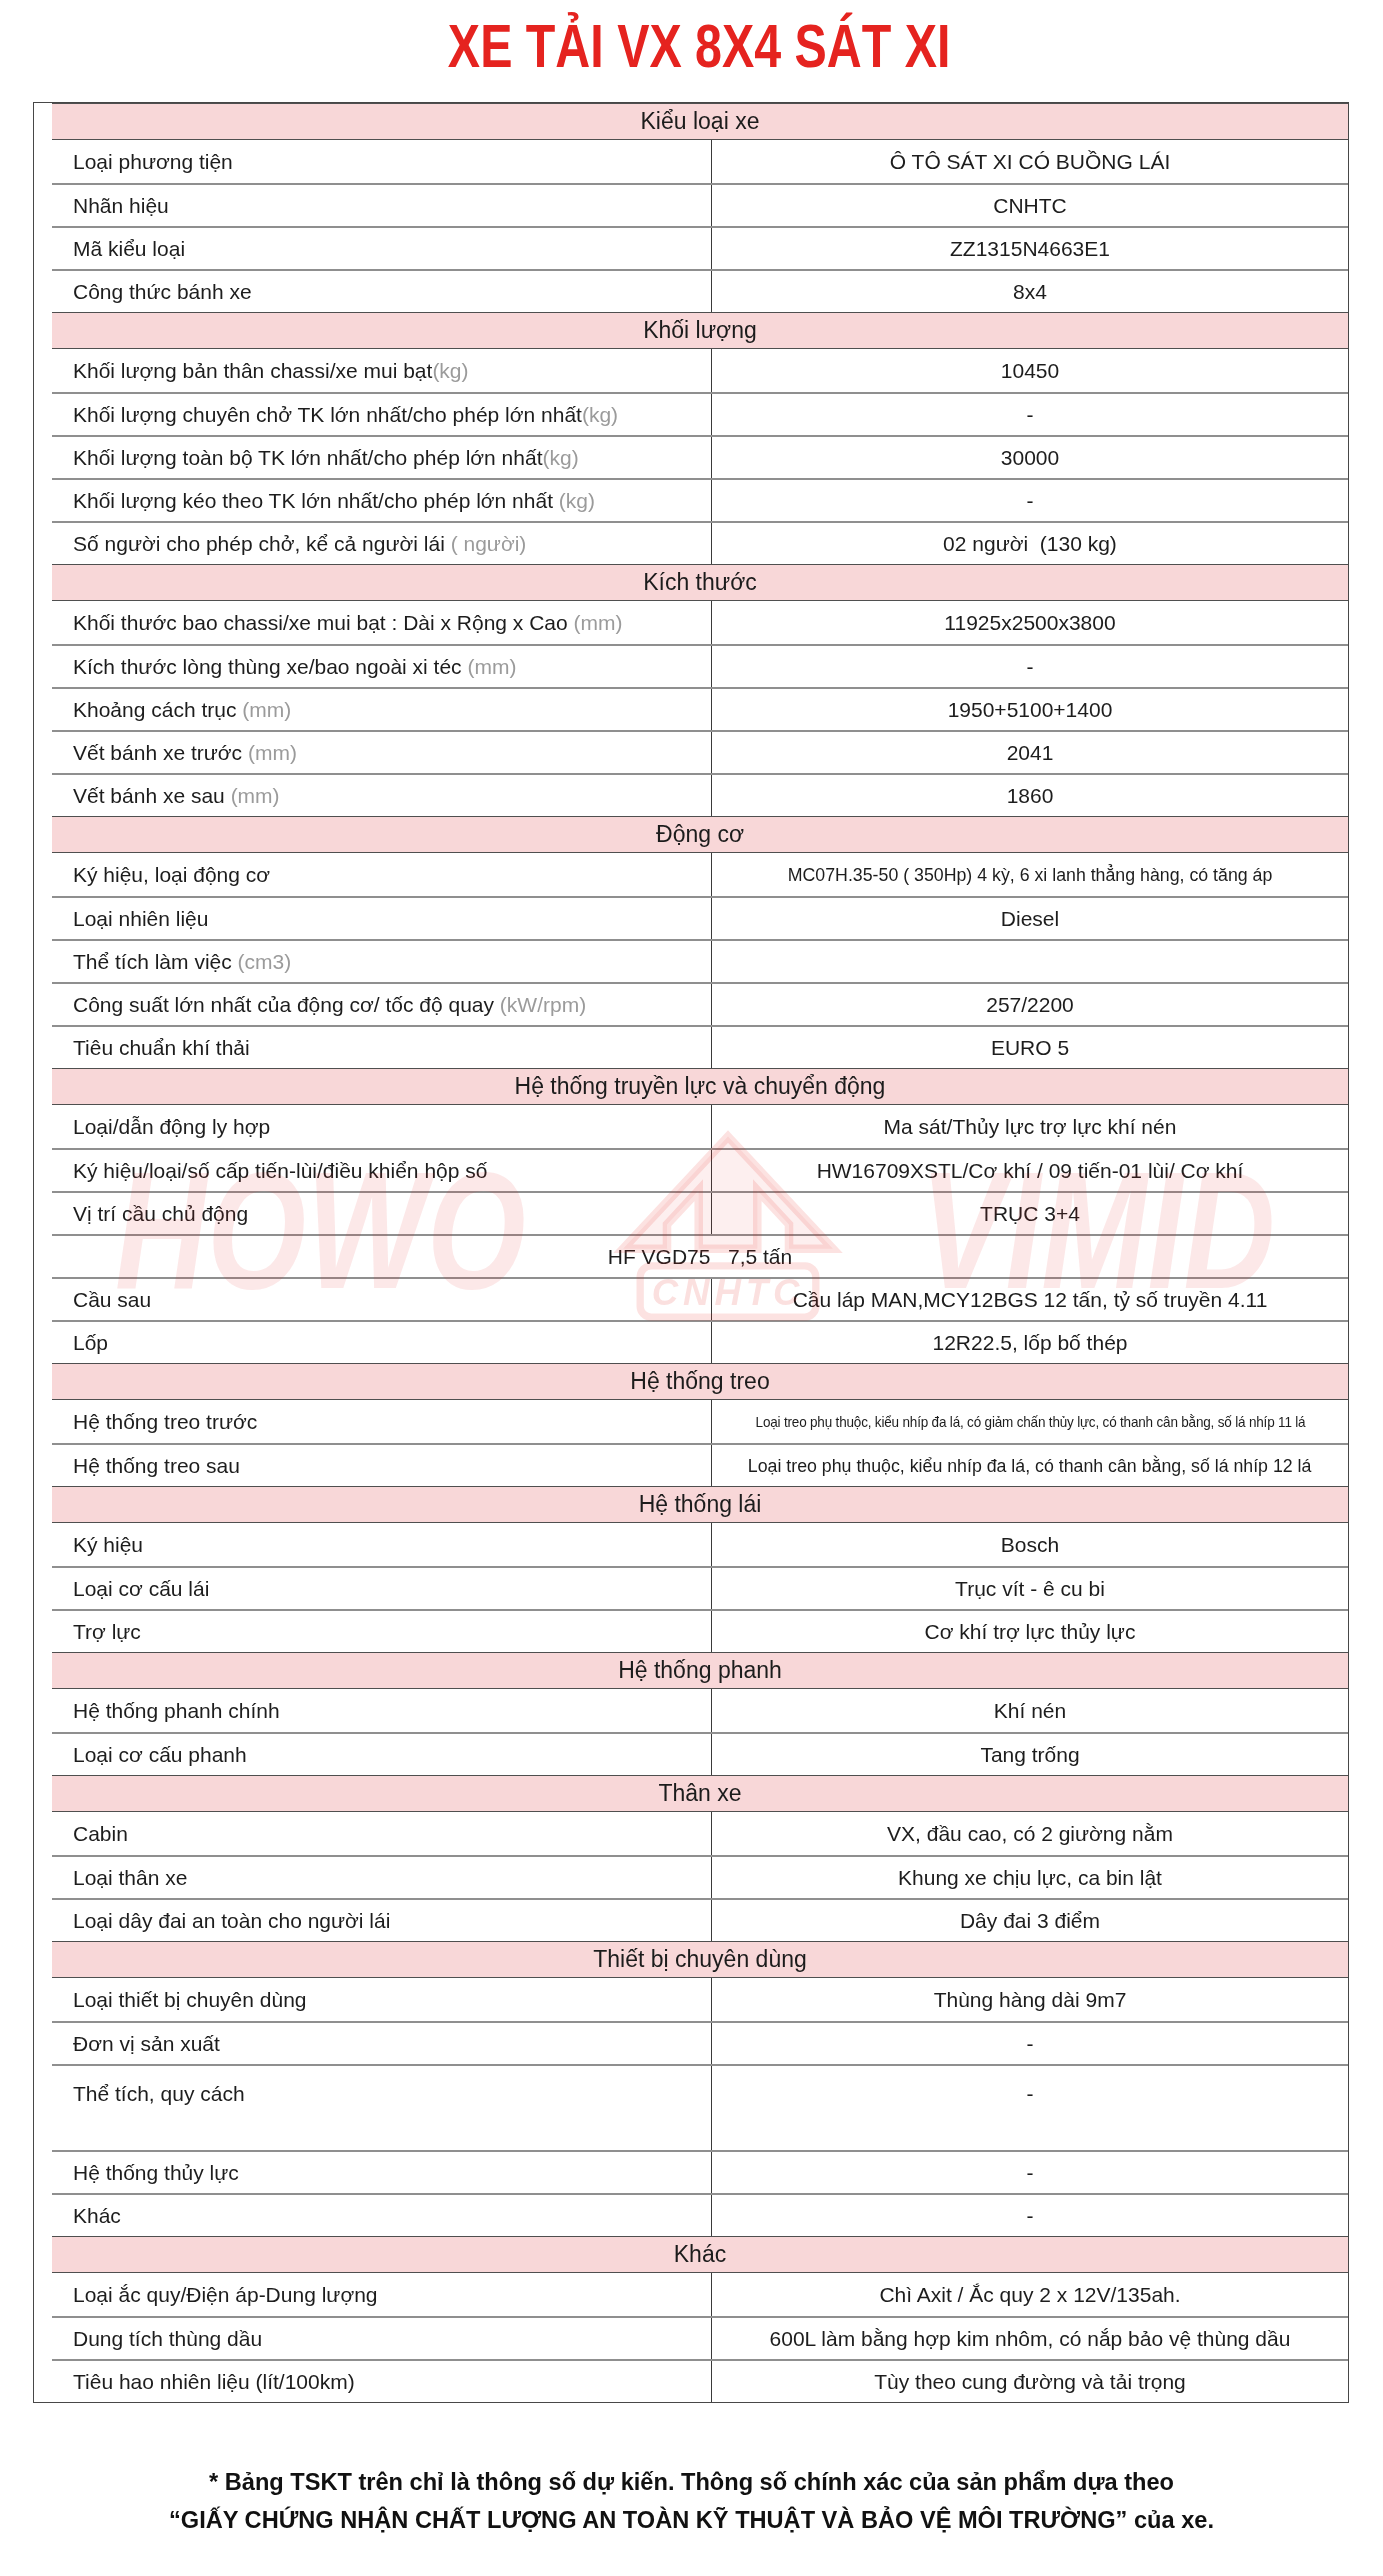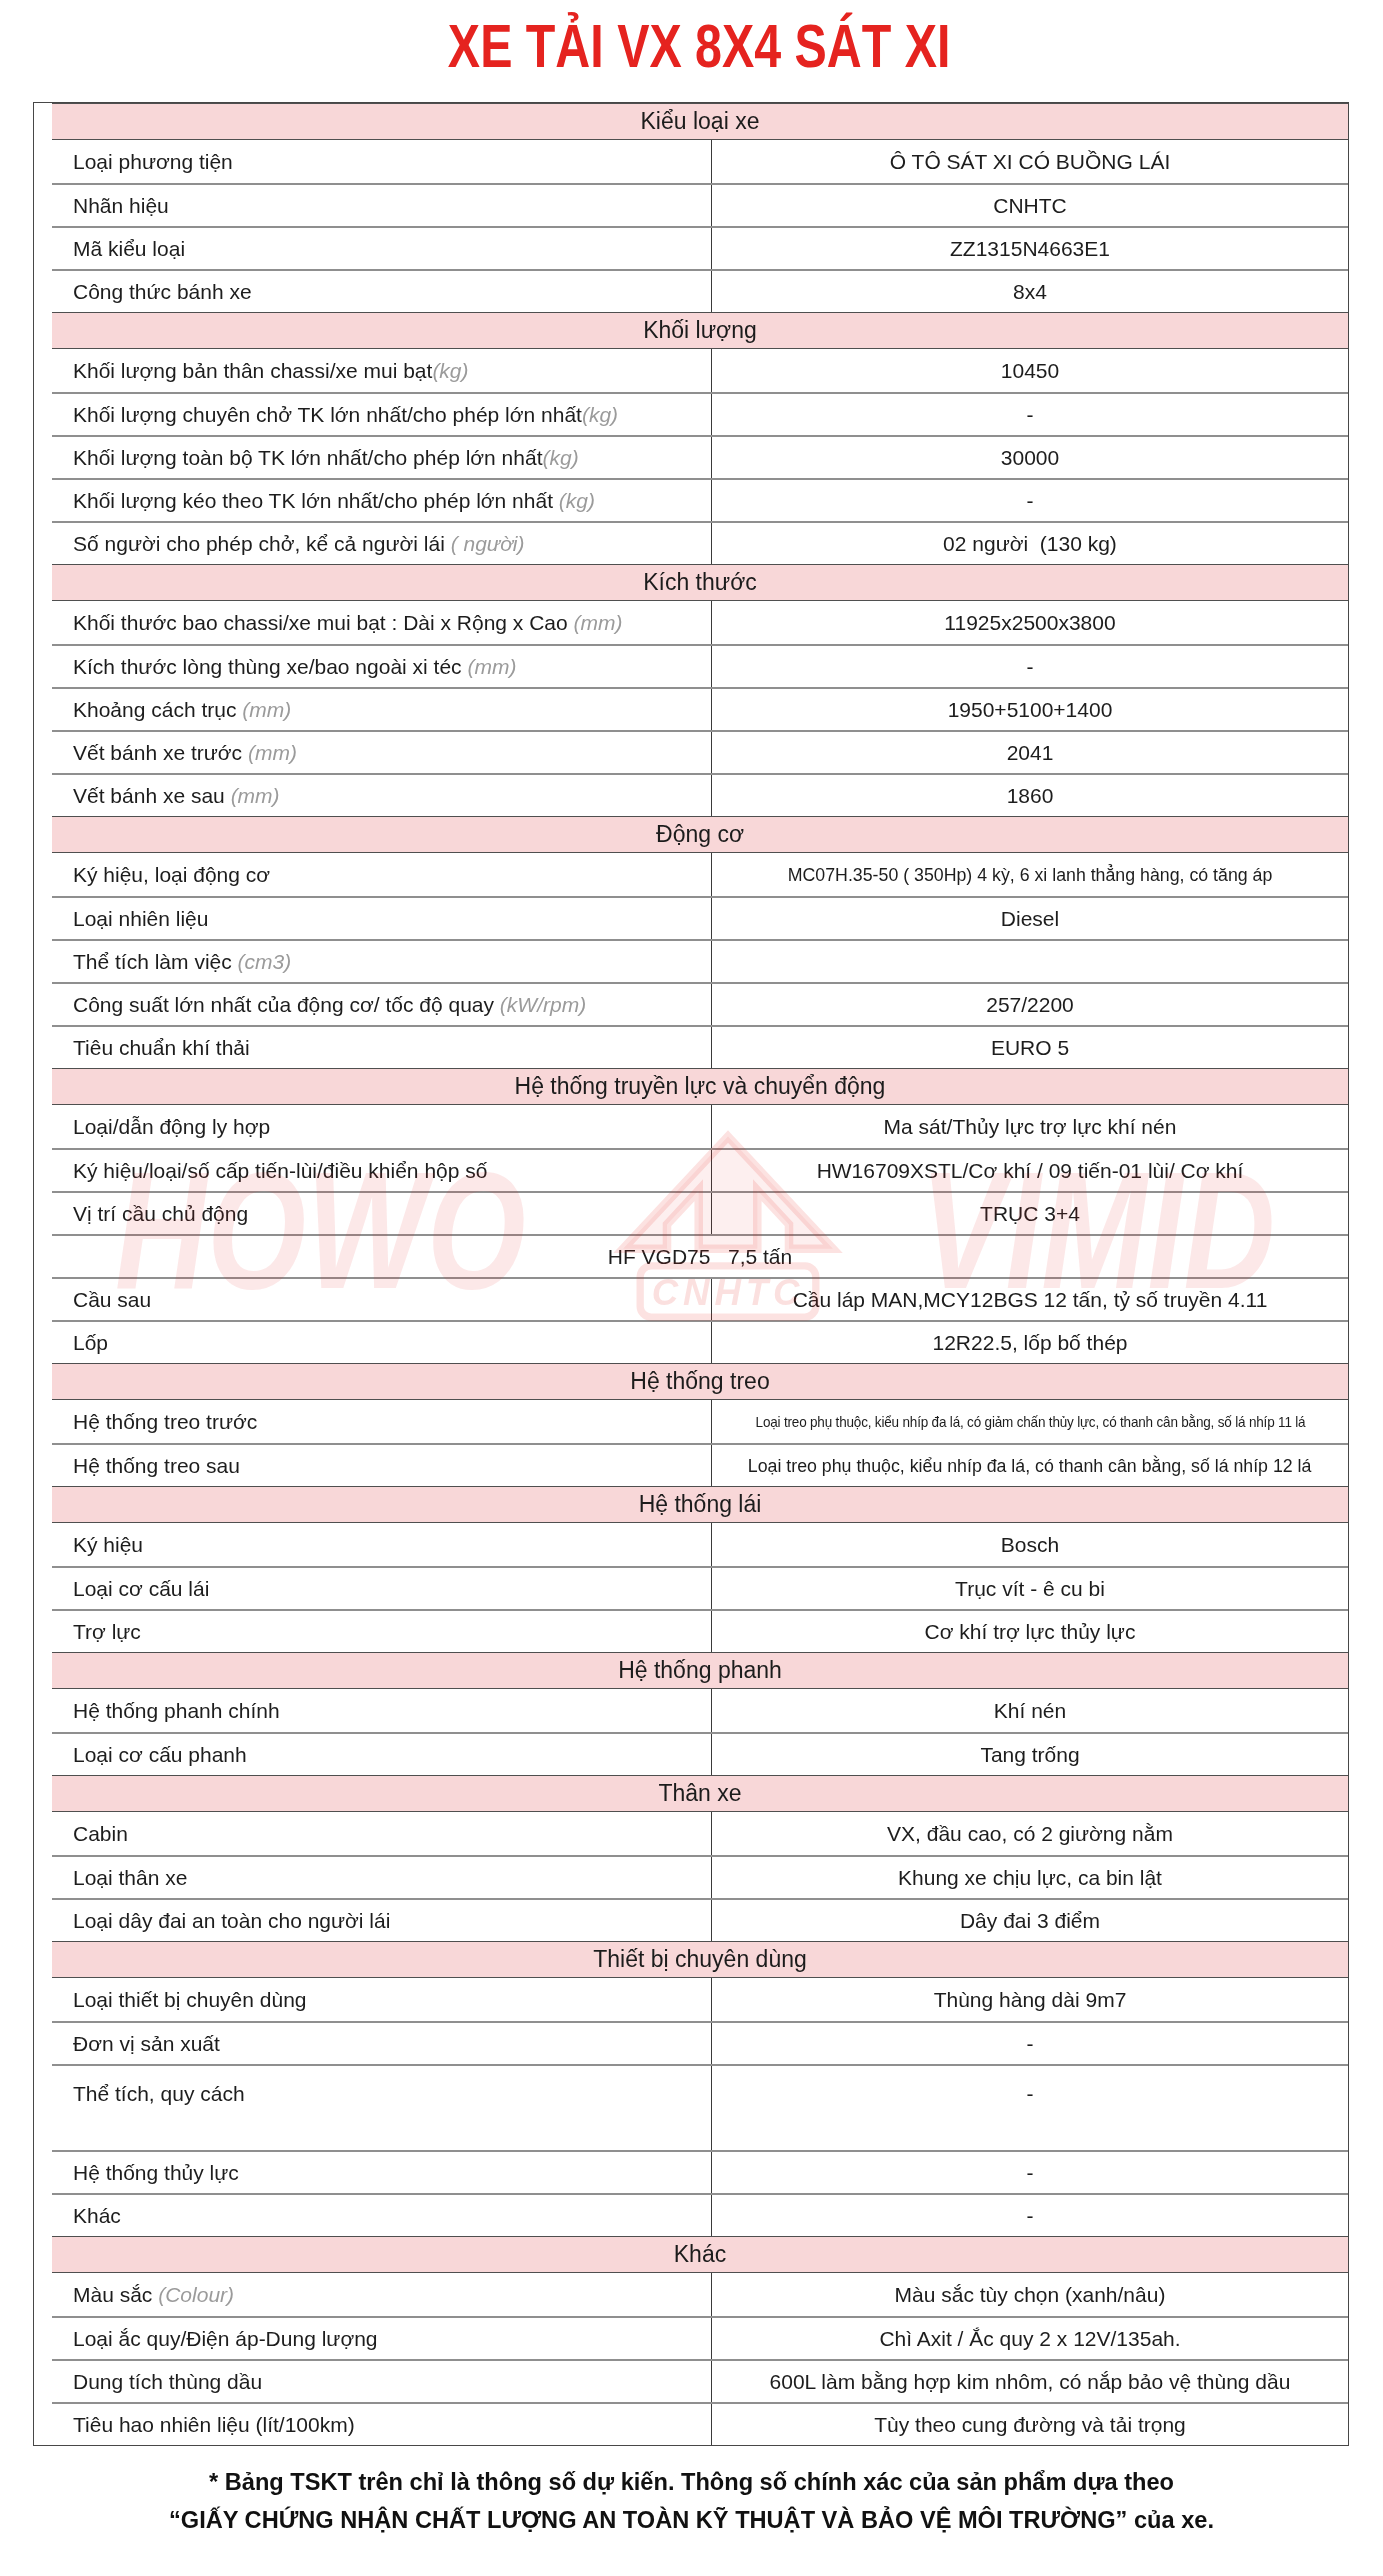"(kg)" .unit { font-style: italic -> none }
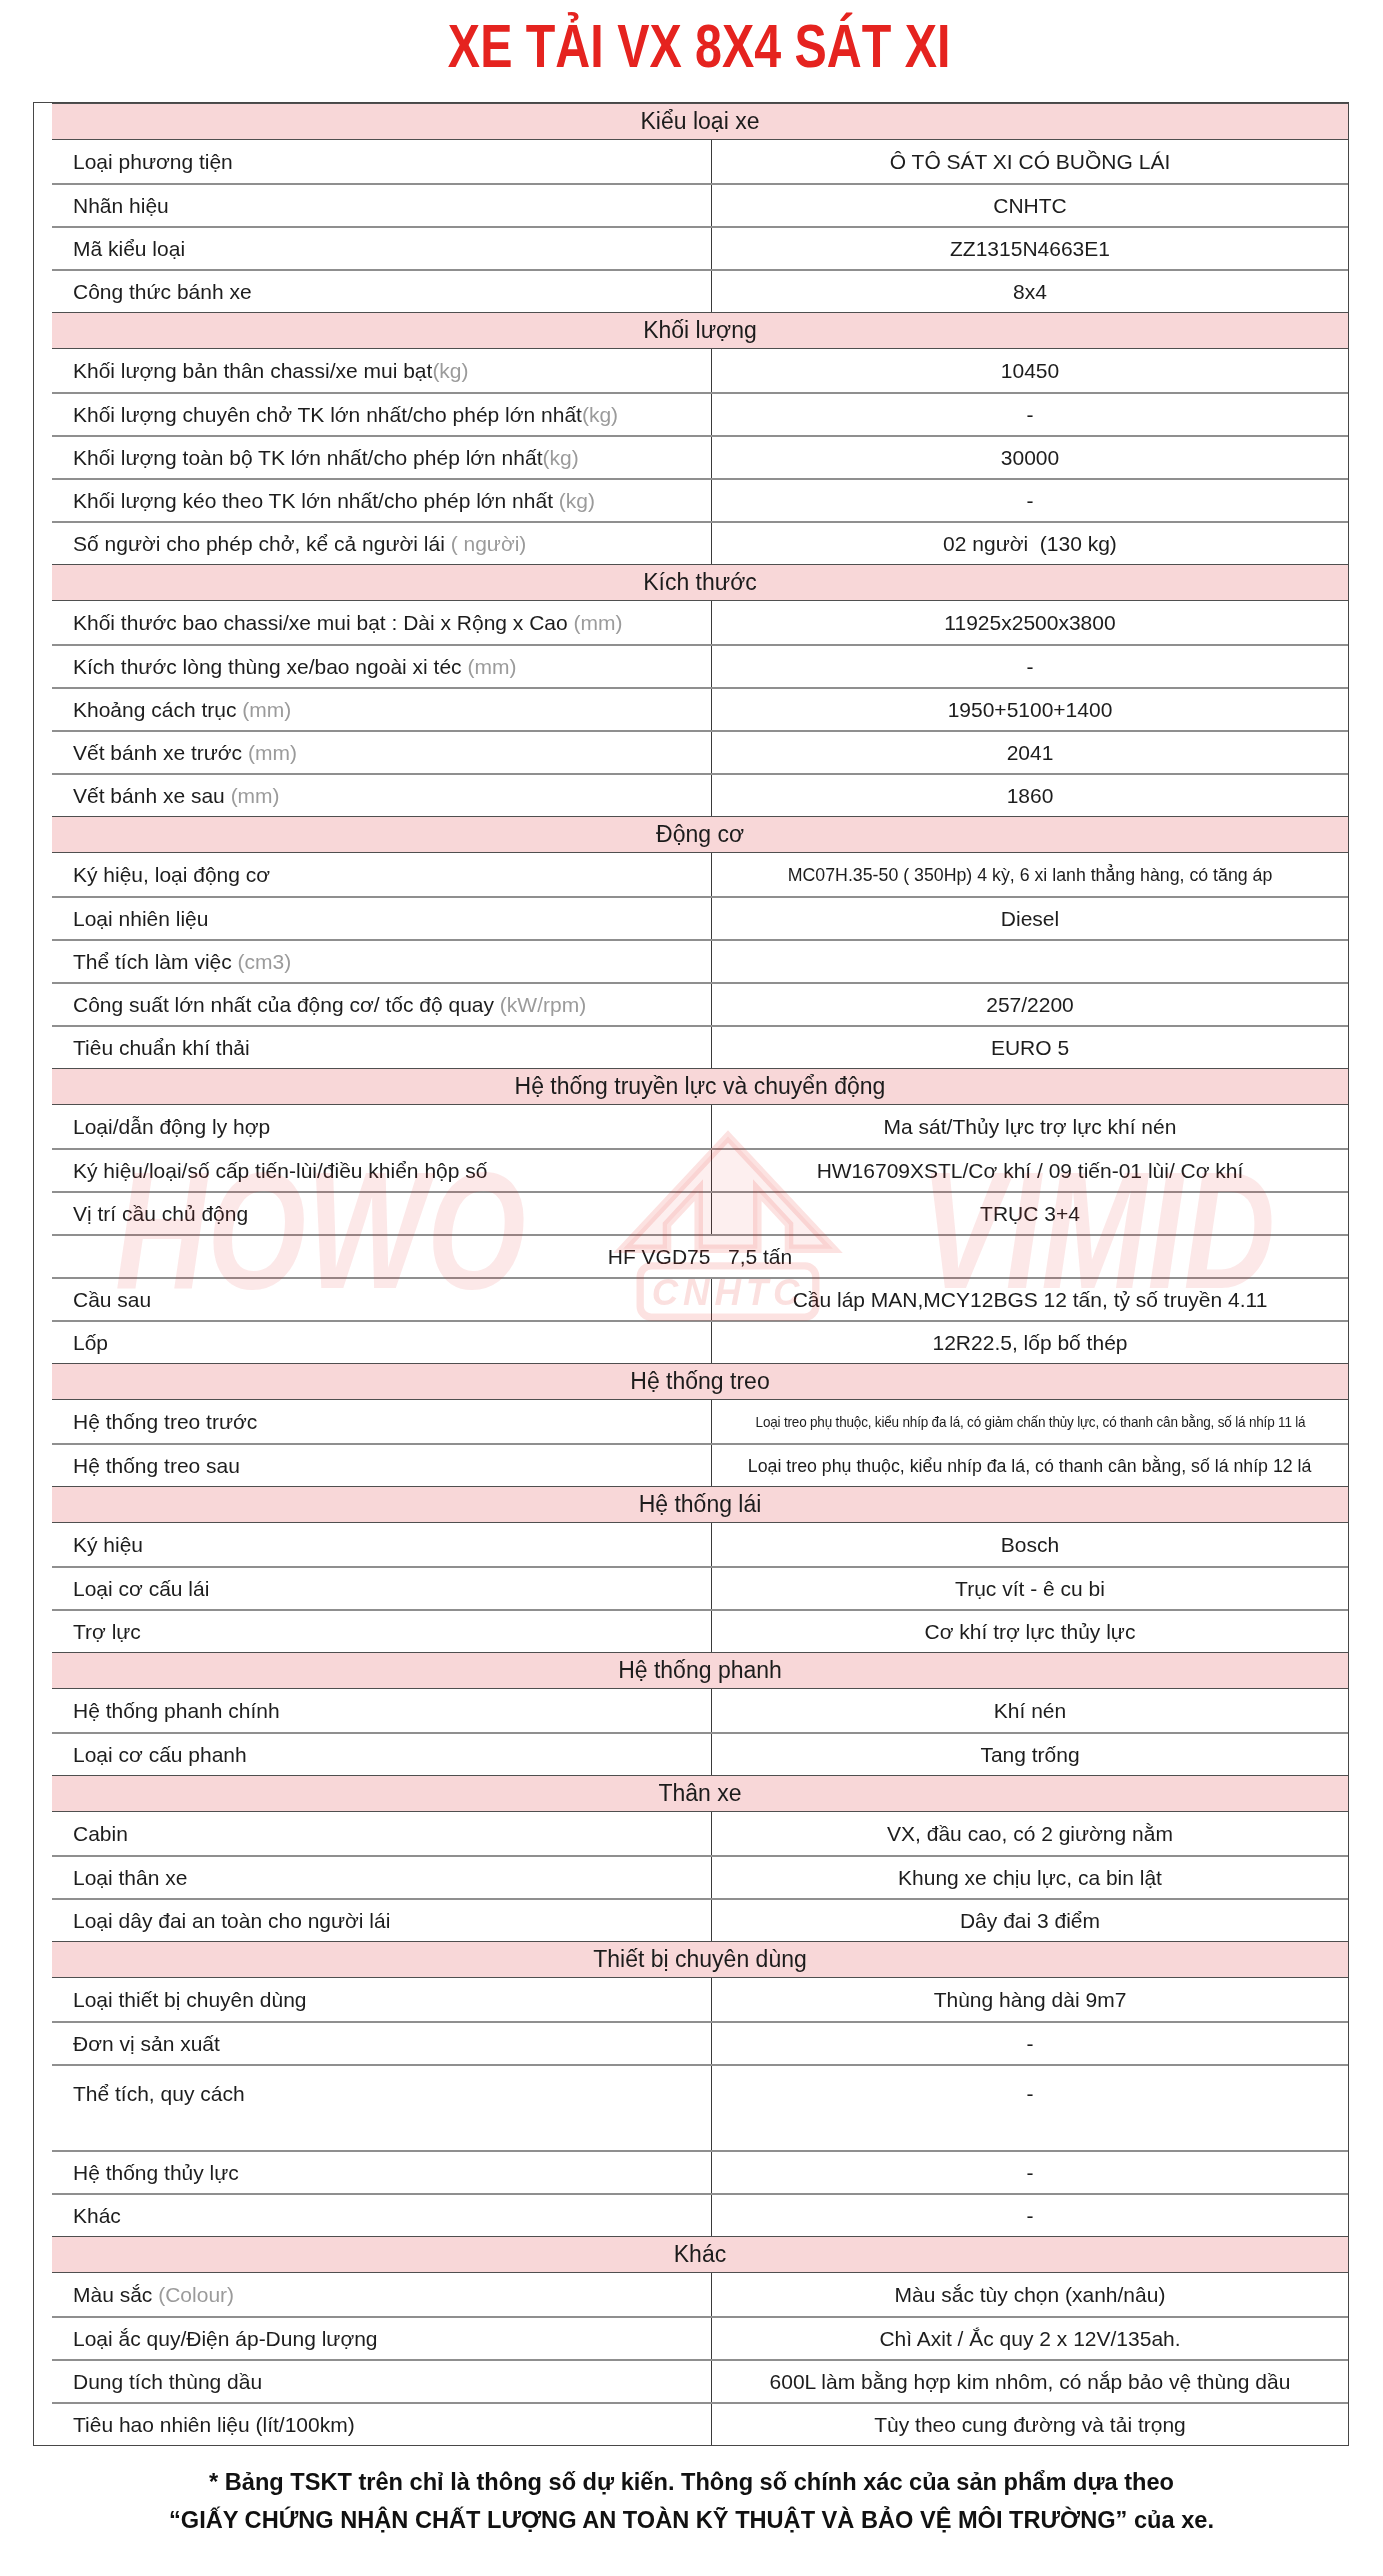"Màu sắc" div.row { html: <div> <div><span>Màu sắc </span><span>(Colour)</span></div> <div><span>Màu sắc tùy chọn (xanh/nâu)</span></div> </div> -> none }
